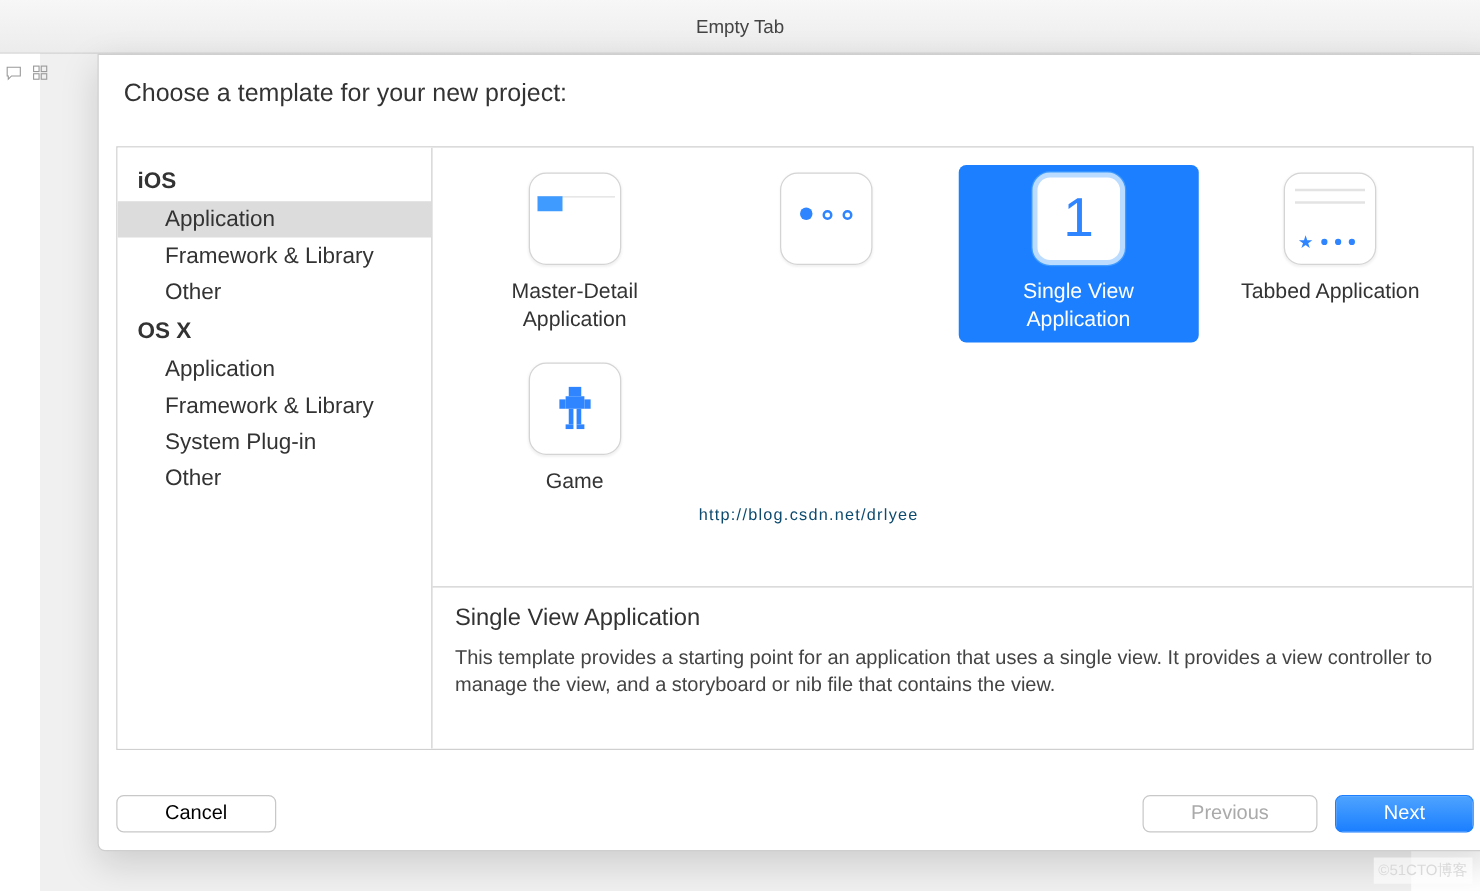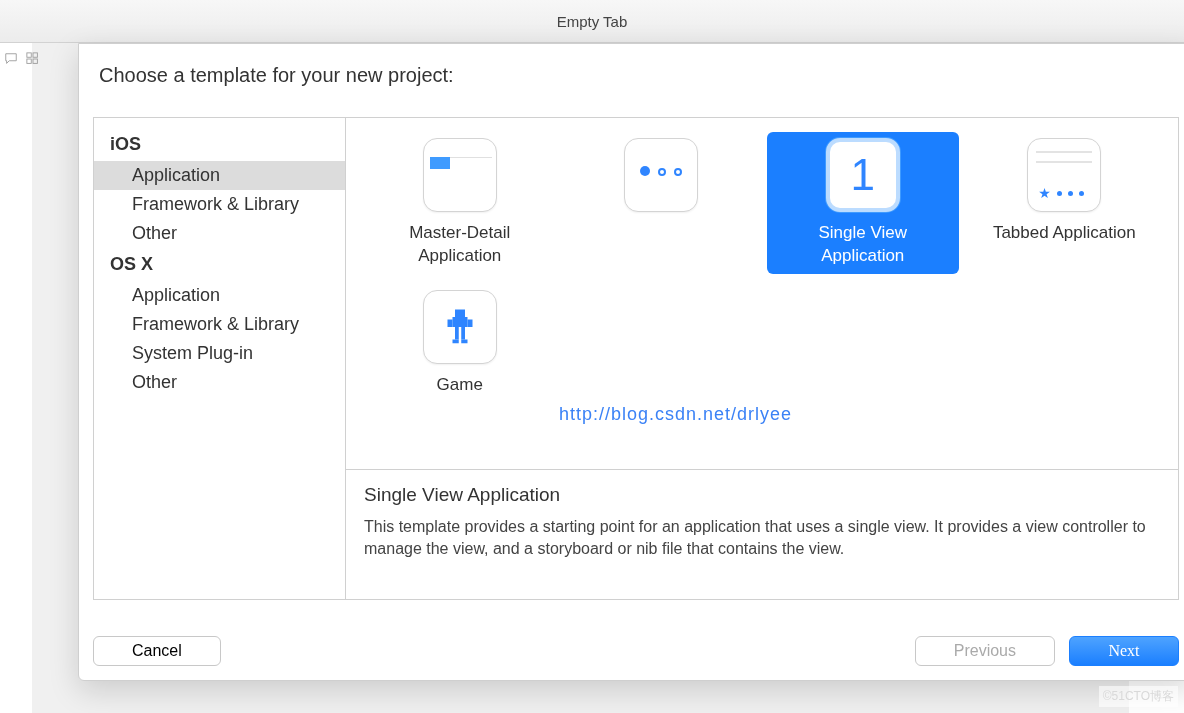"http://blog.csdn.net/drlyee" .watermark { color: #3b82f6 -> #0c4a6e; font-size: 18px -> 13px }
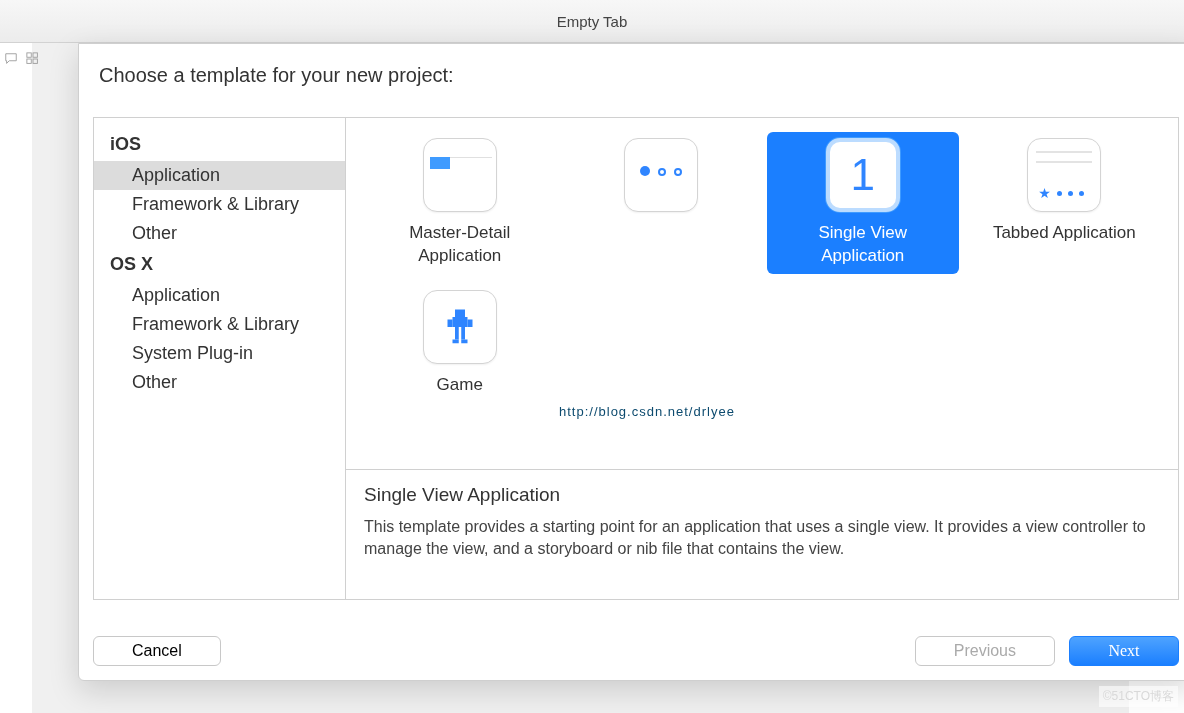"Next" .btn.primary { font-family: Liberation Serif, serif -> none }
